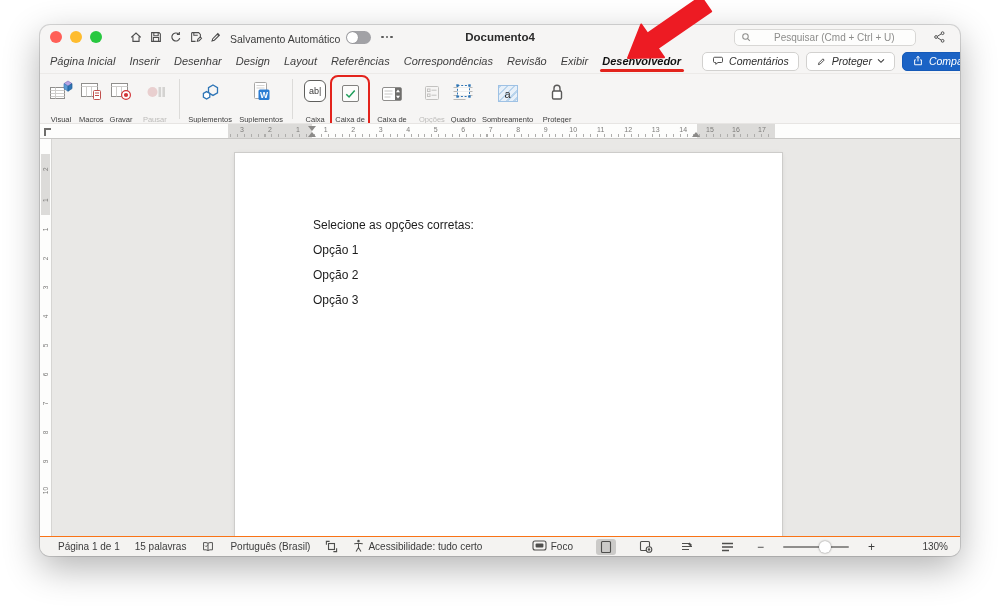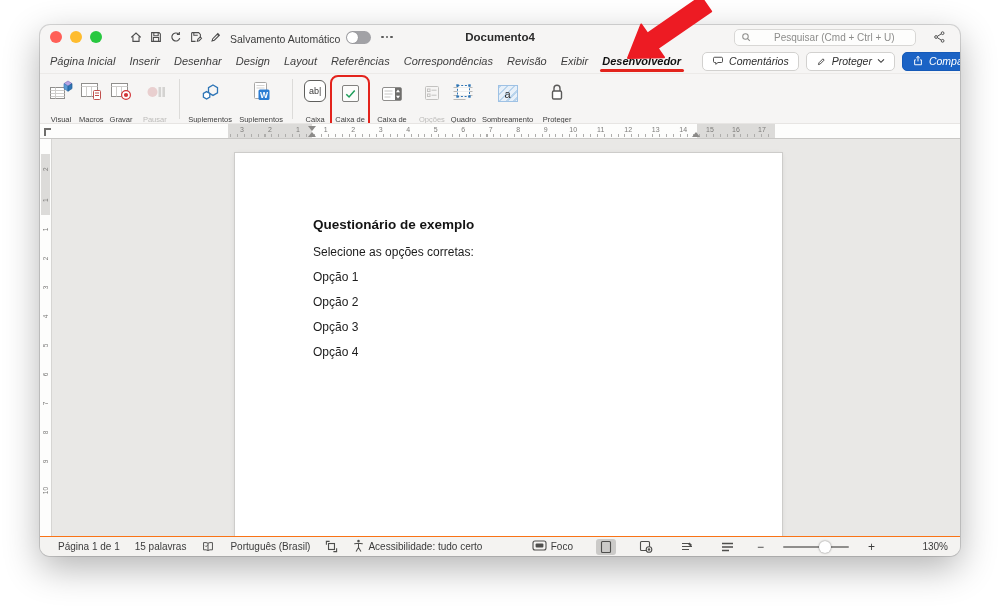"Questionário de exemplo" div.docheading { html: <div>Questionário de exemplo</div> -> none }
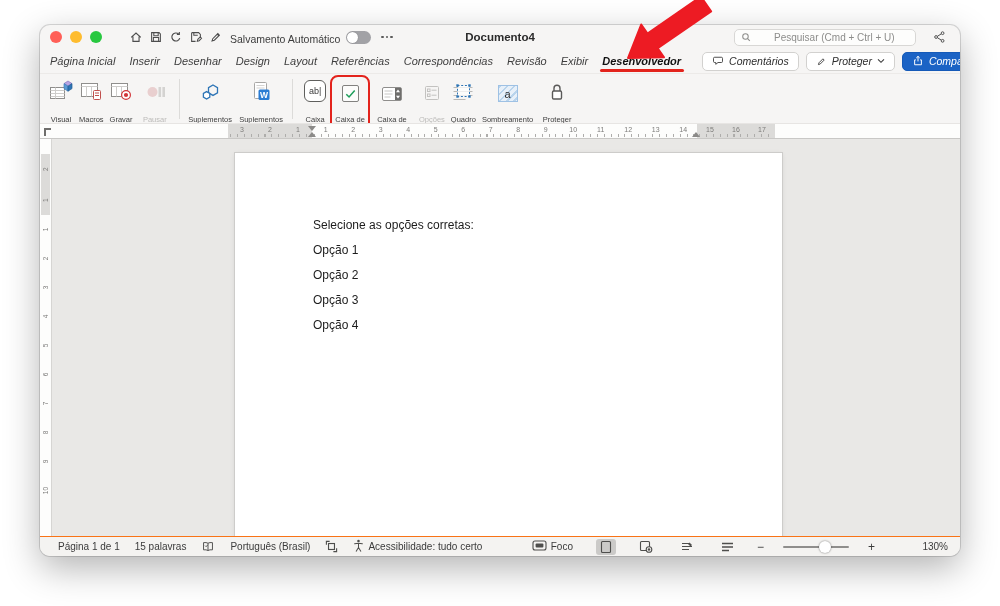"Opção 4" div.docline { html: <div>Opção 4</div> -> none }
